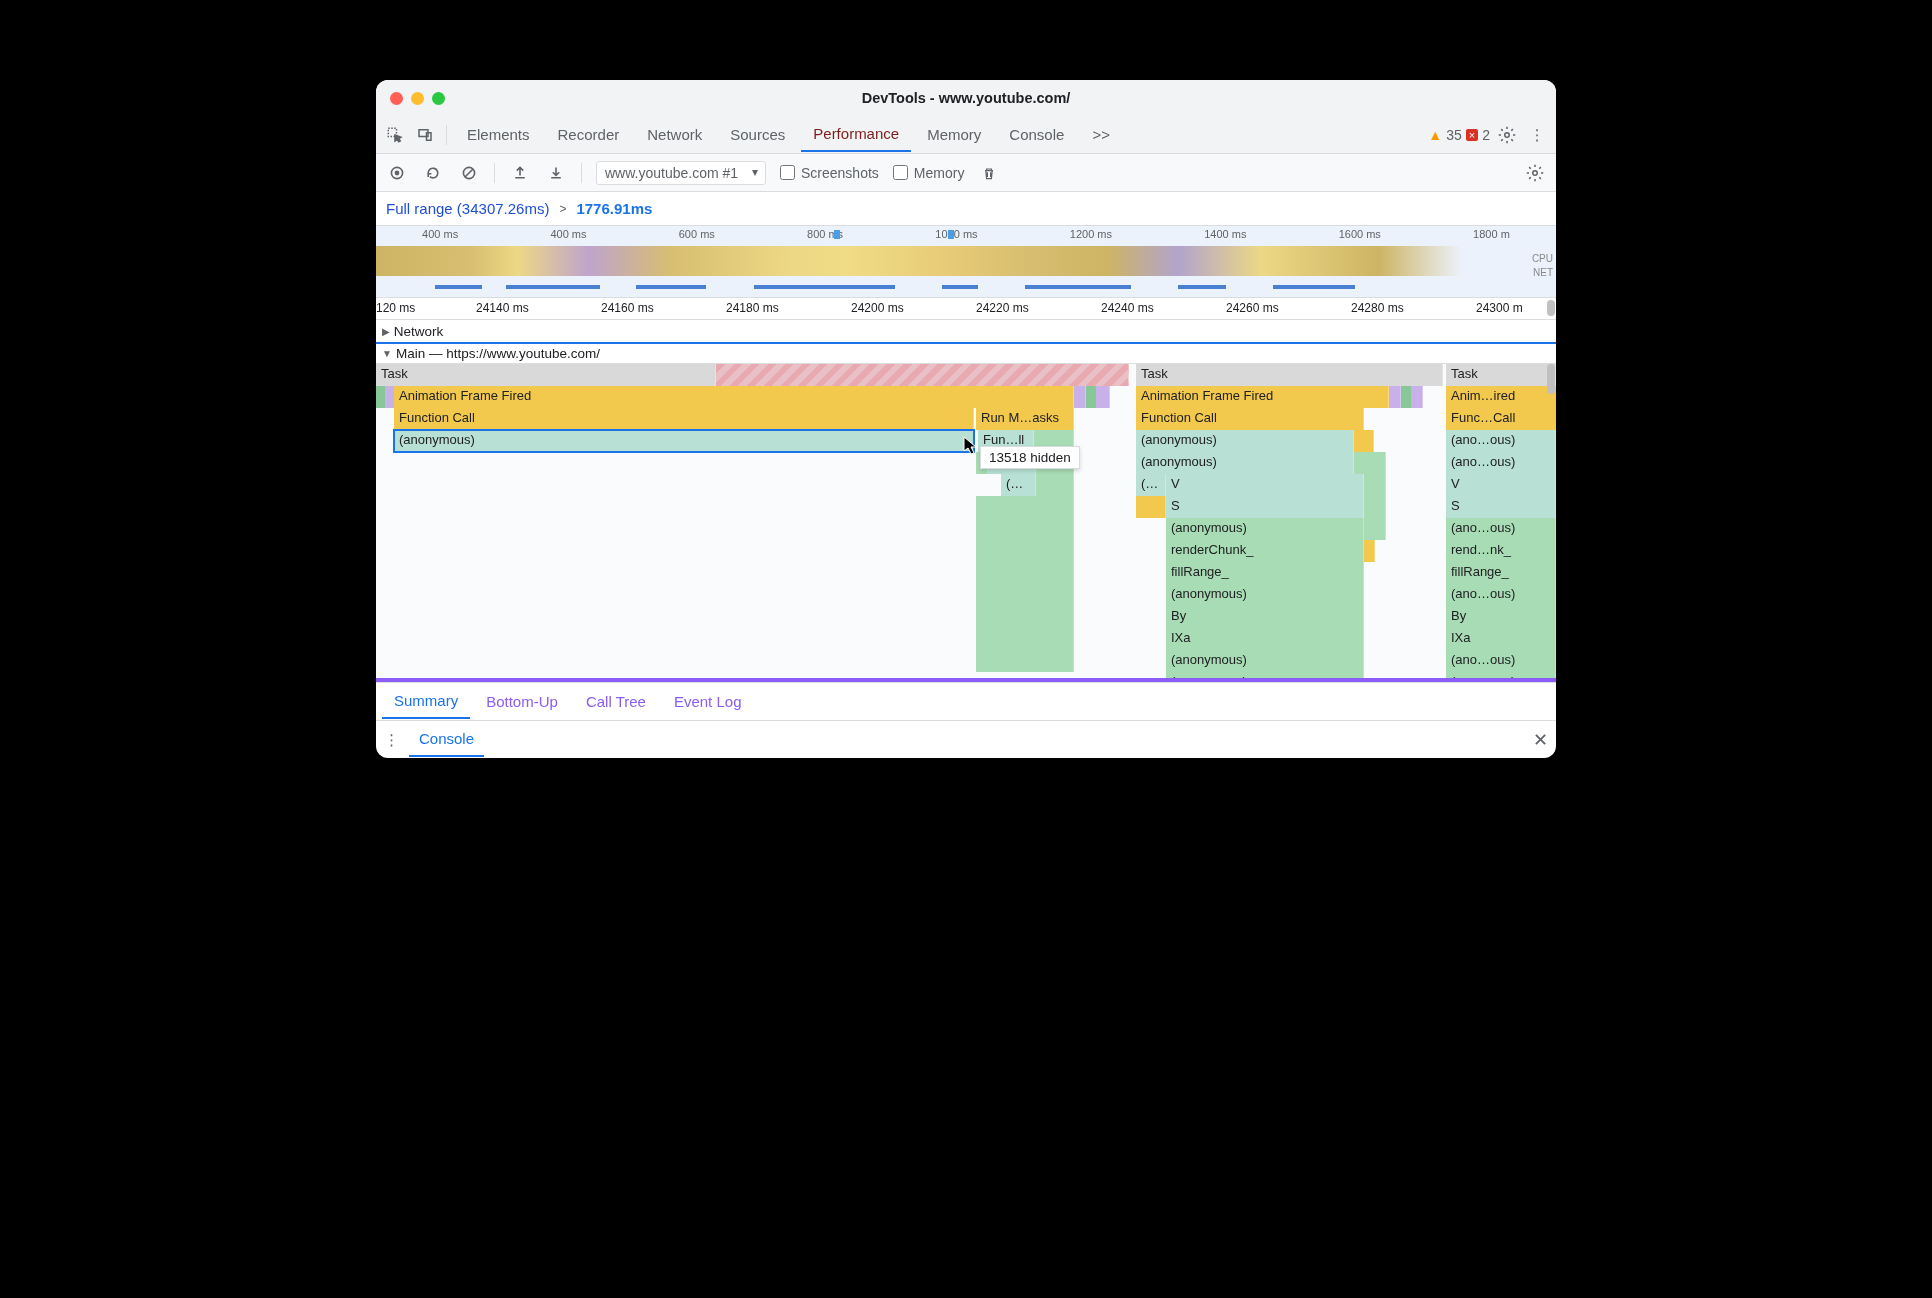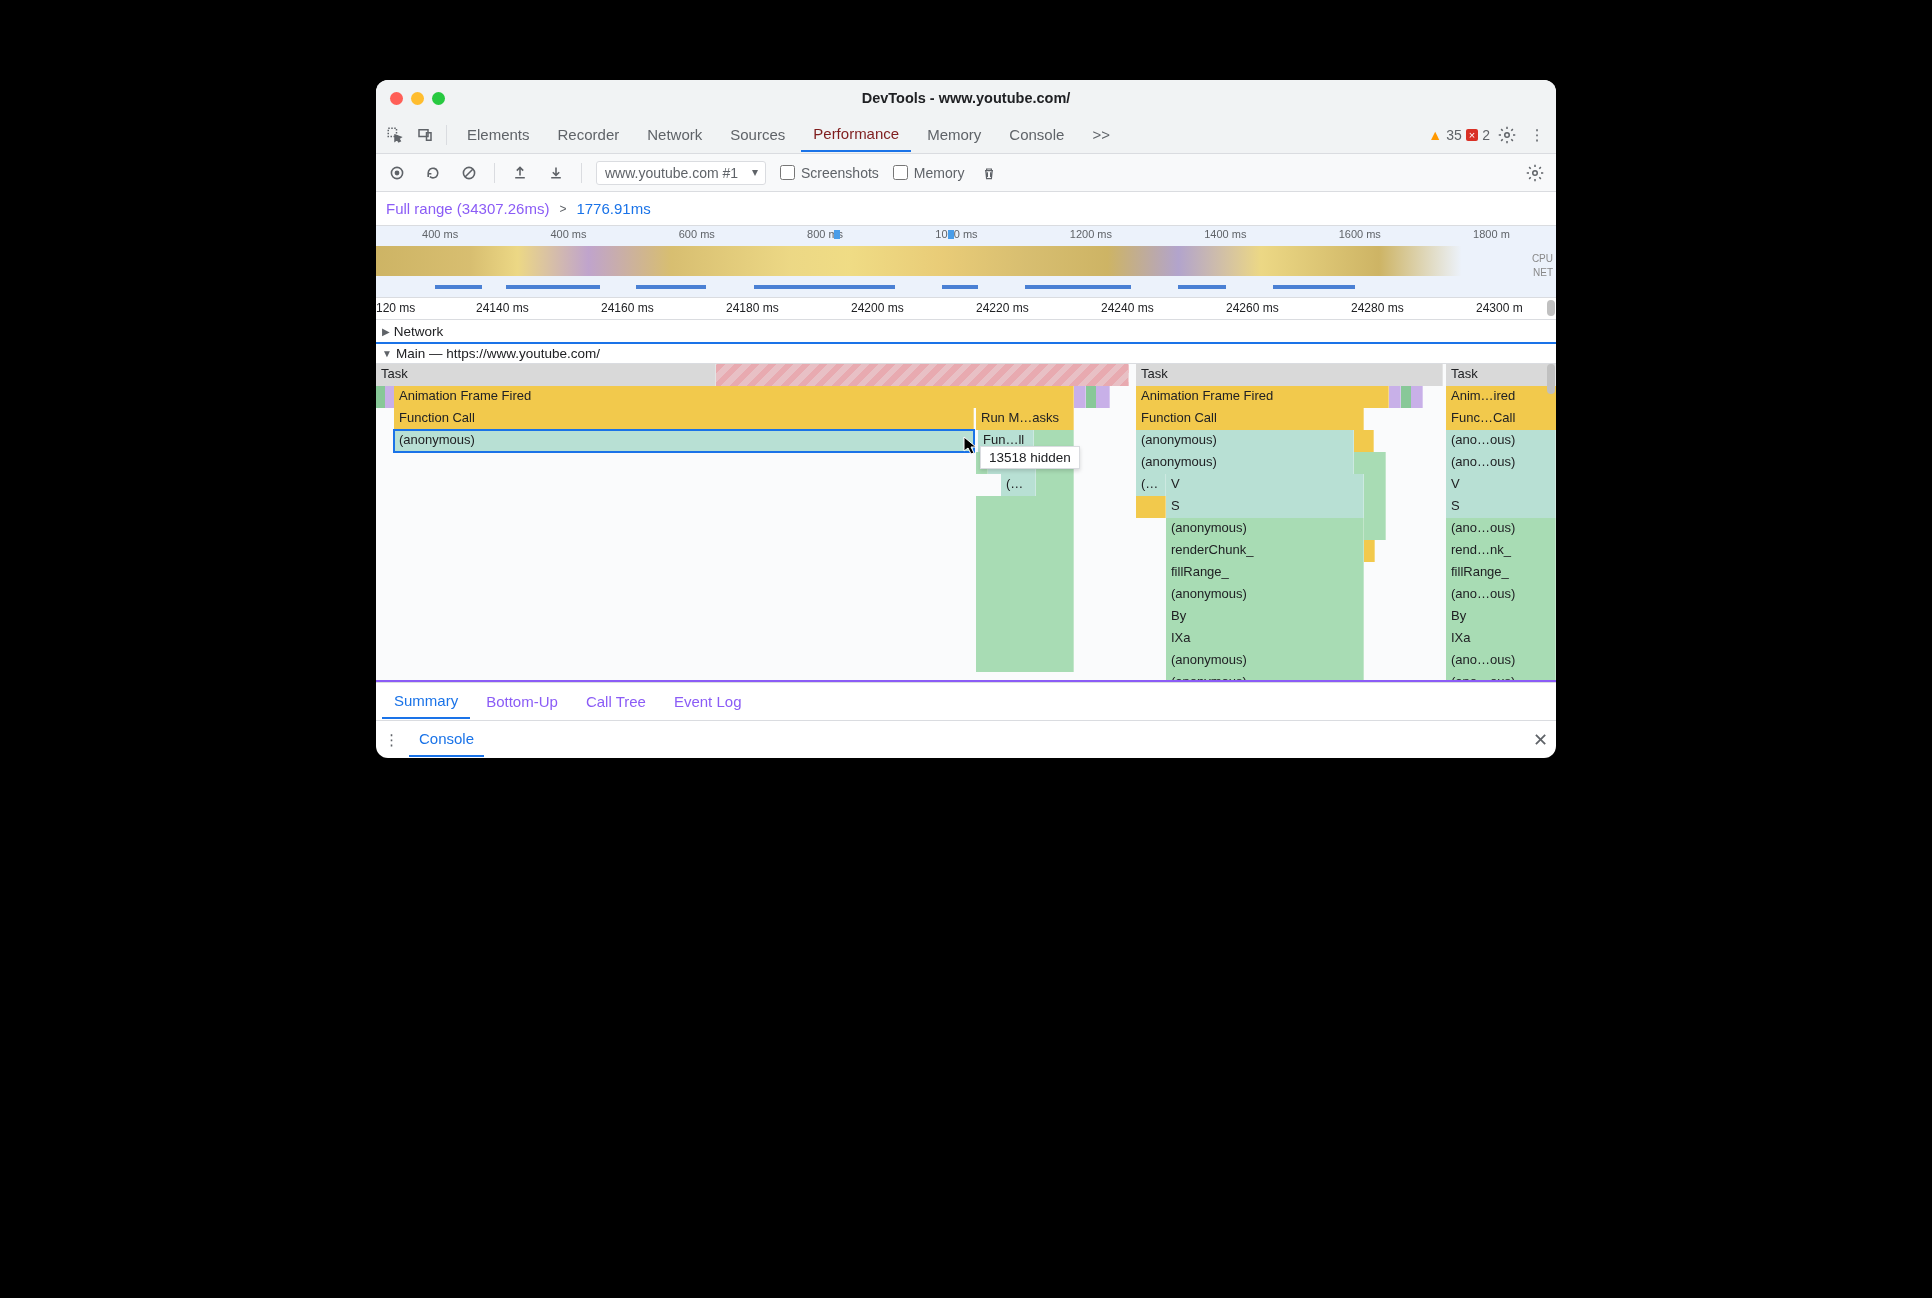"Full range (34307.26ms)" .breadcrumb .crumb { color: #8b5cf6 -> #1d4ed8 }
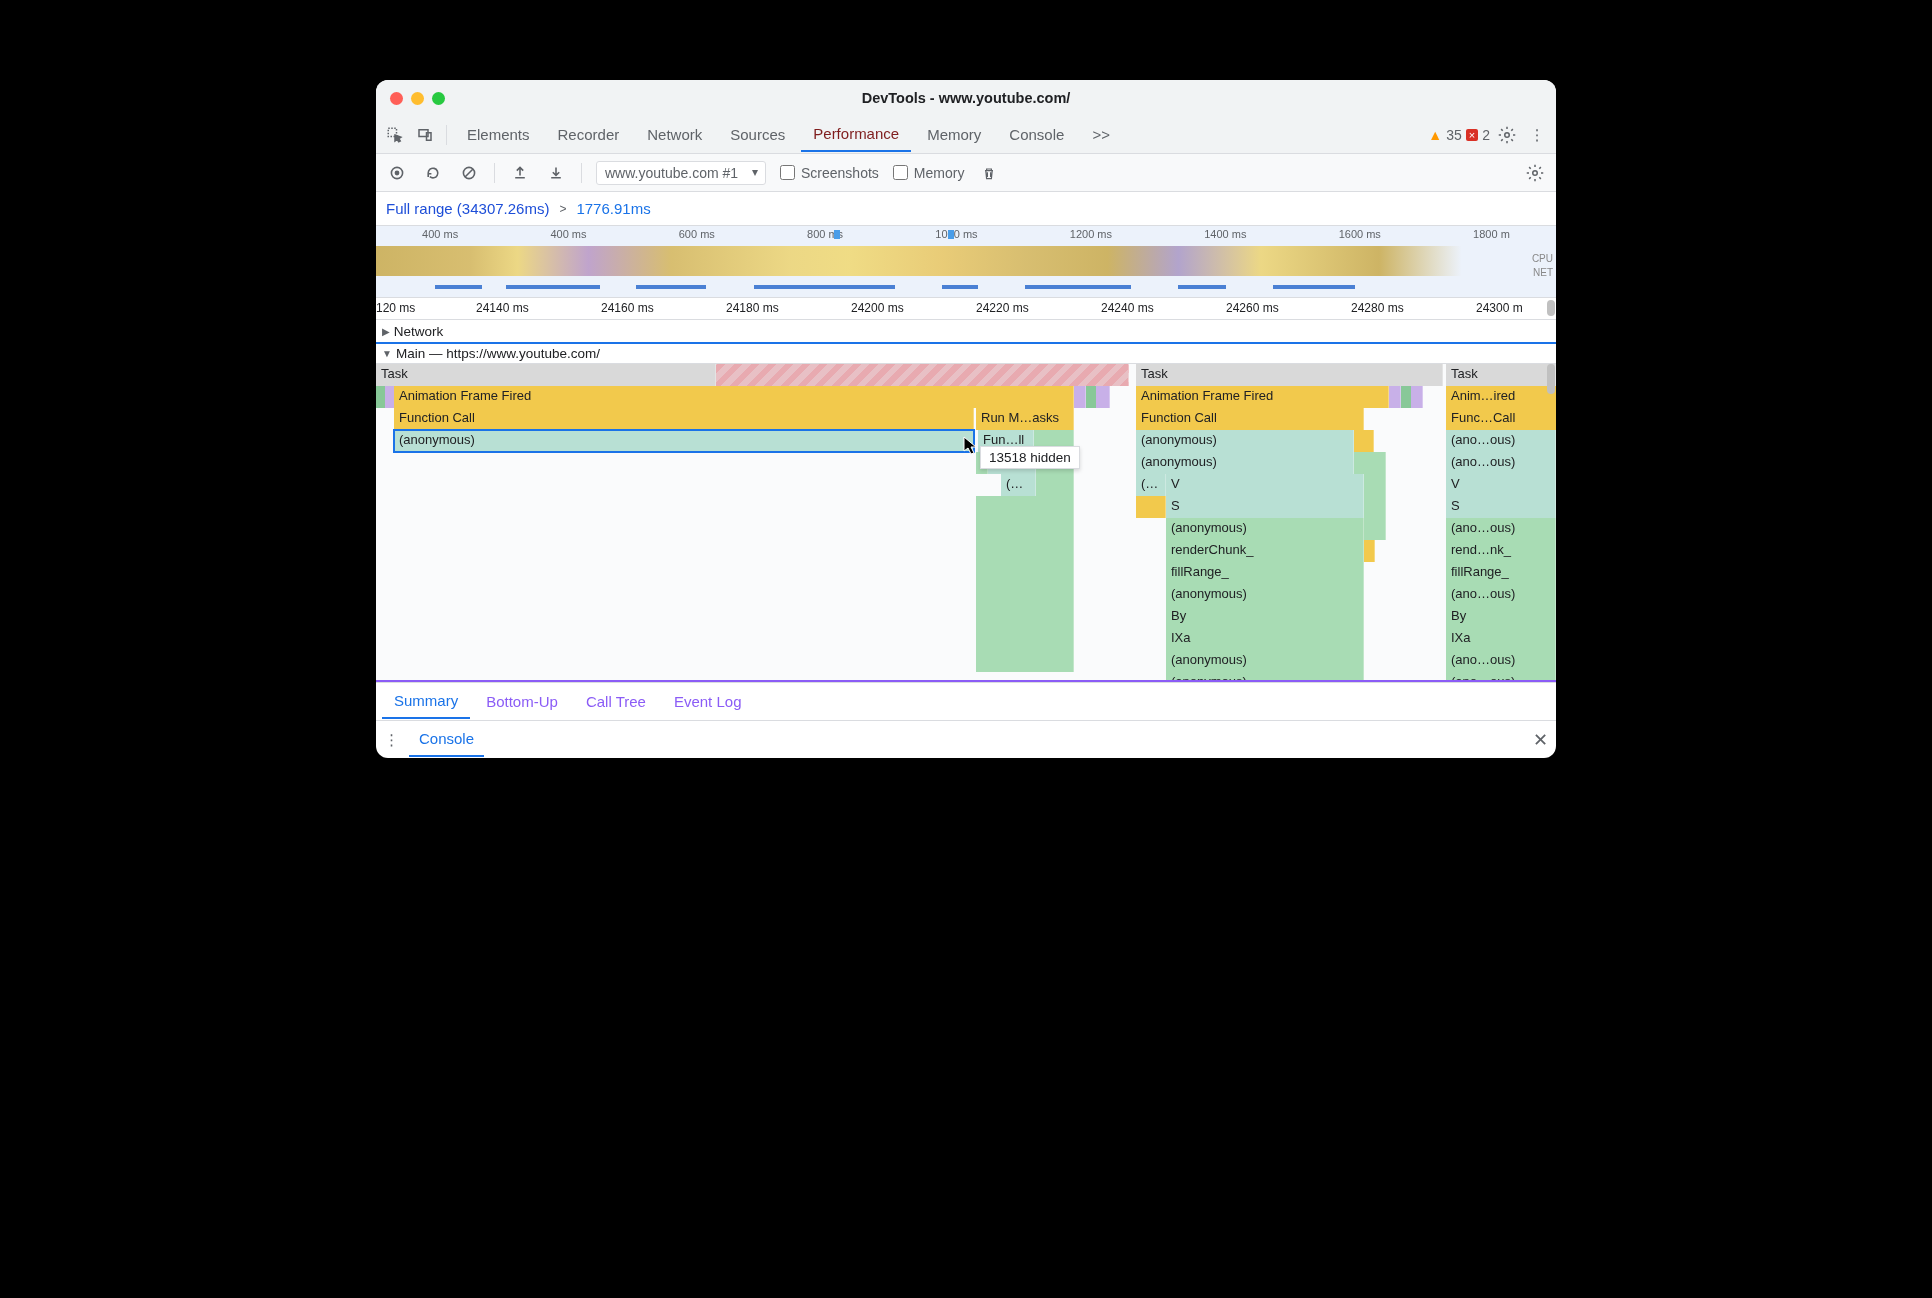"1776.91ms" .breadcrumb .crumb.active { font-weight: 400 -> 700 }
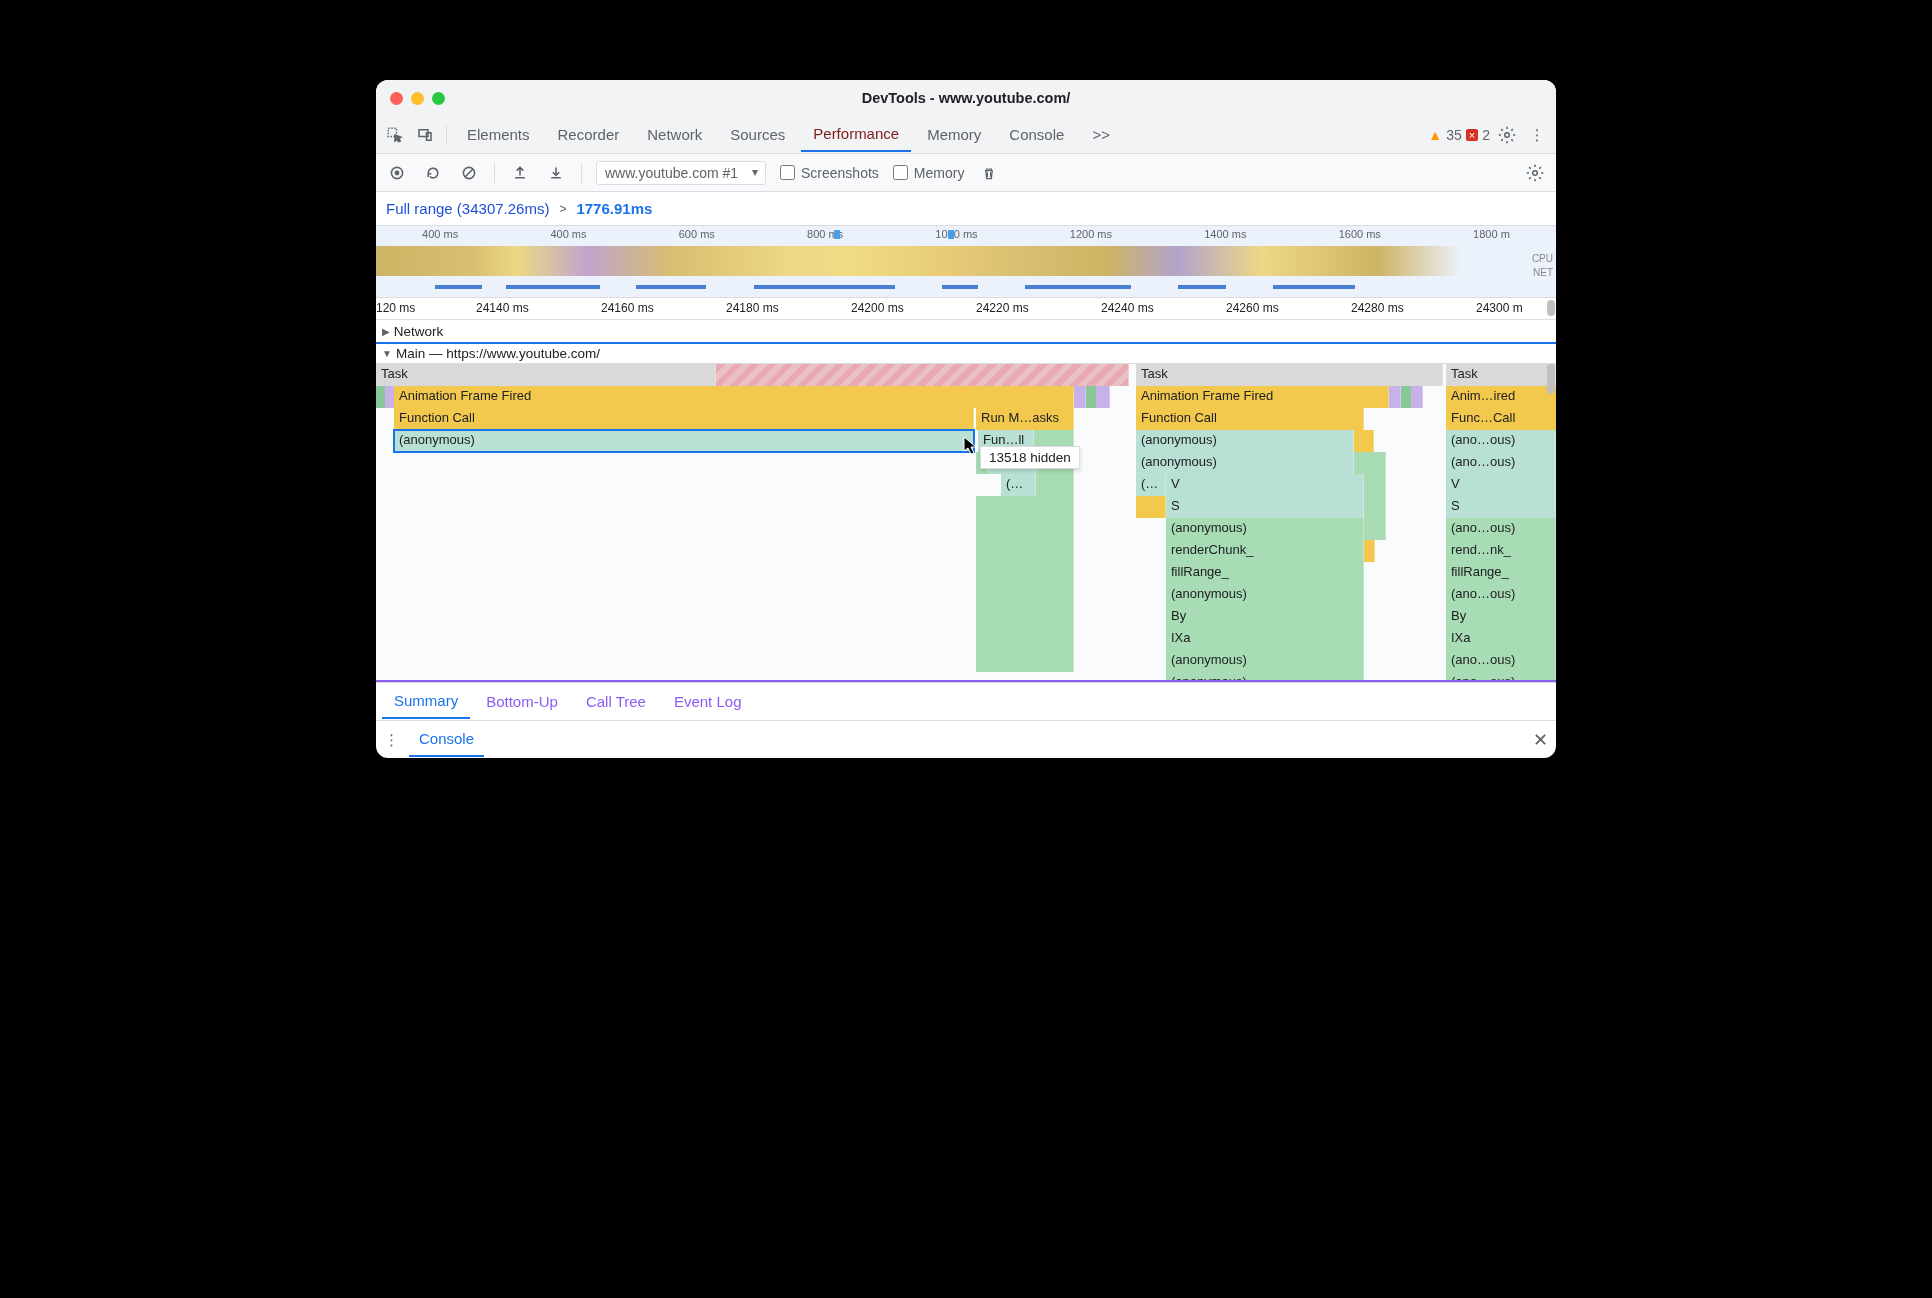"Task" .flame-canvas { border-bottom: 2px solid #8b5cf6 -> 4px solid #8b5cf6 }
